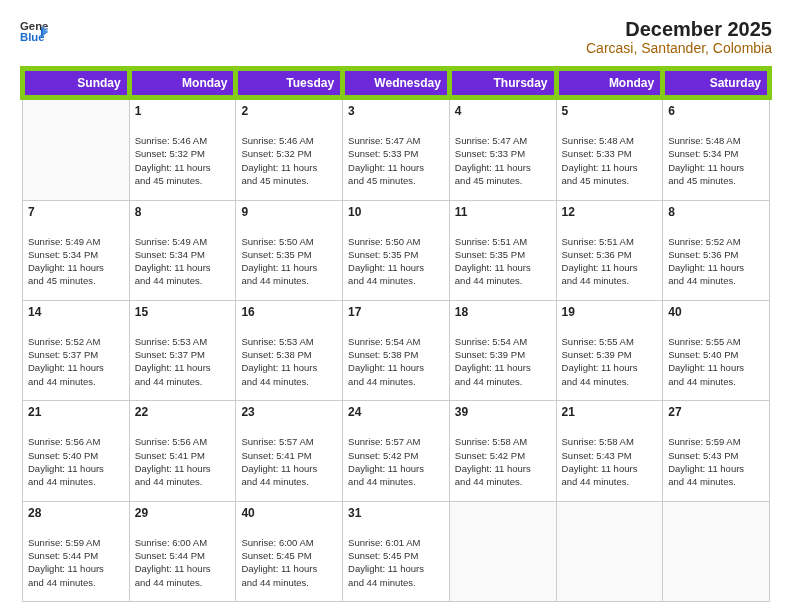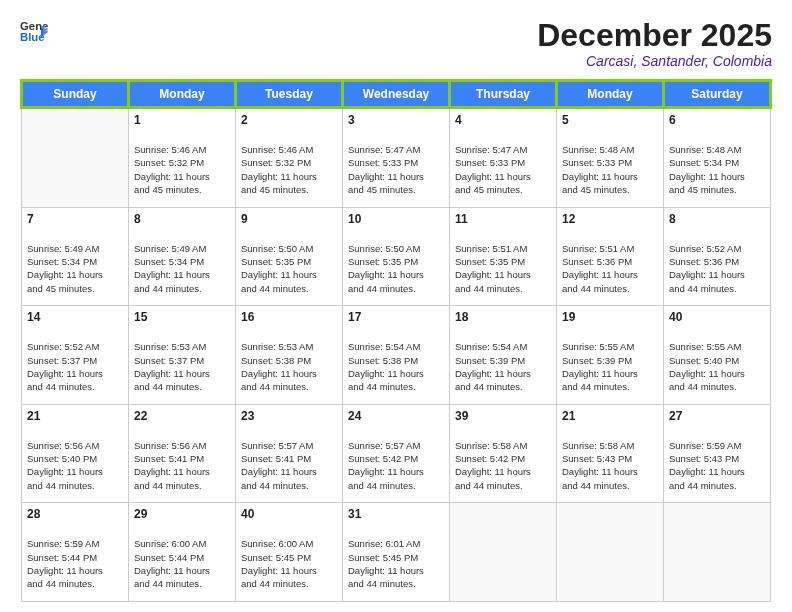"December 2025" .month-title { font-size: 32px -> 20px }
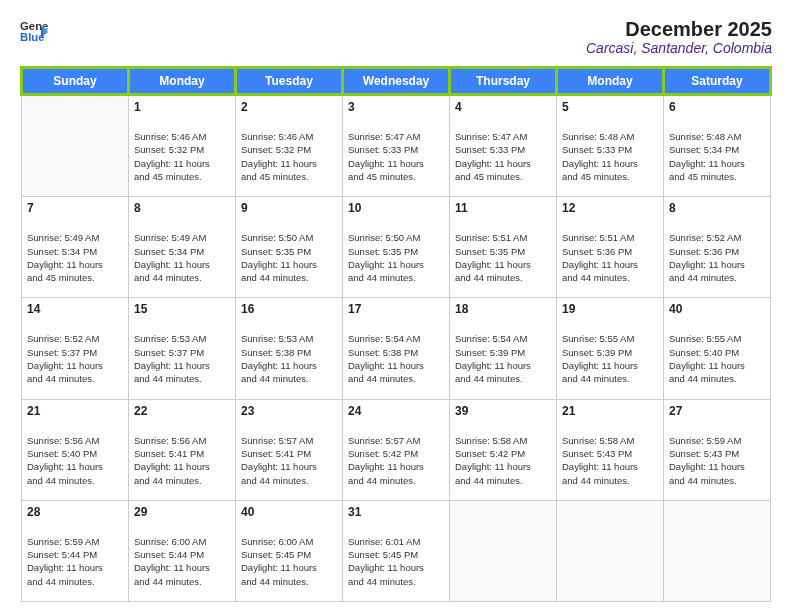"Carcasi, Santander, Colombia" .subtitle { color: #4c1d95 -> #a16207; font-style: italic -> none }
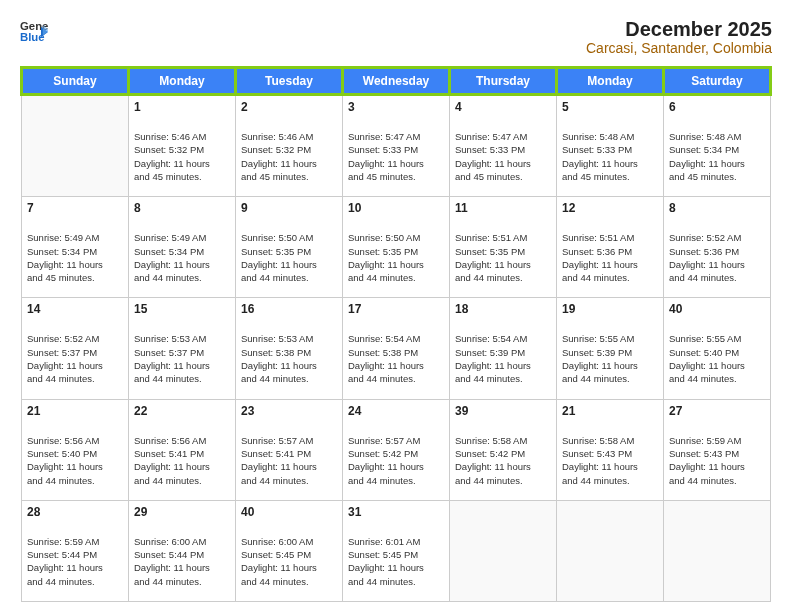"Sunday" .calendar th { background-color: #3b82f6 -> #6d28d9; border: 3px solid #84cc16 -> 5px solid #84cc16; text-align: center -> right }
